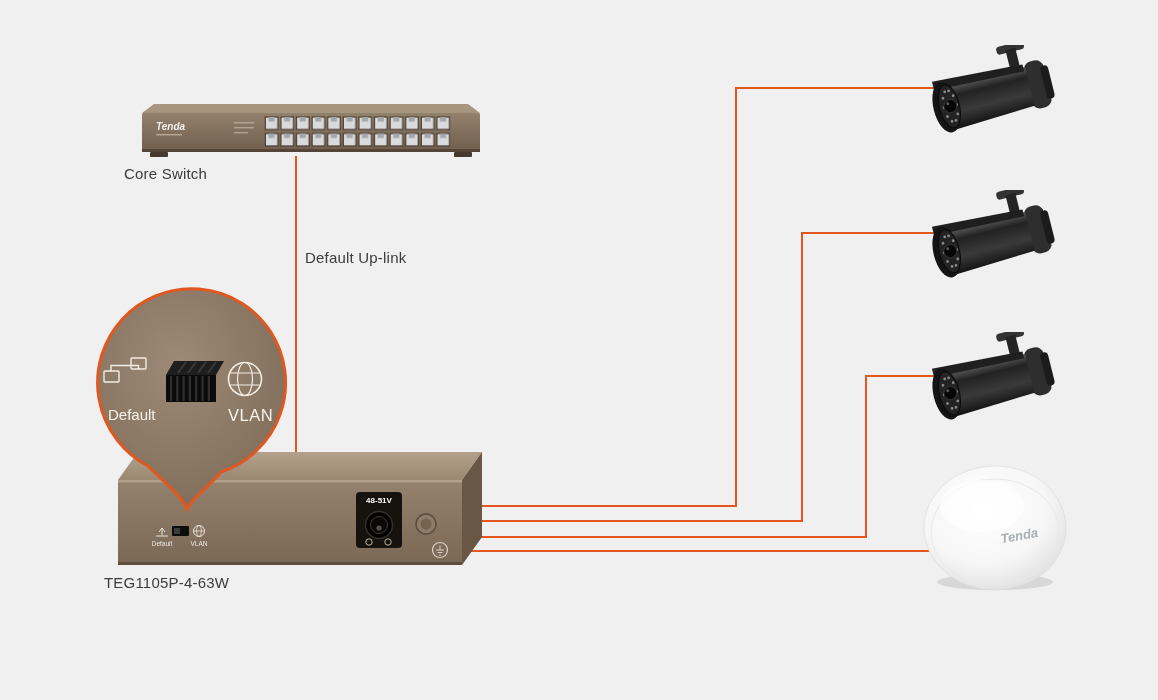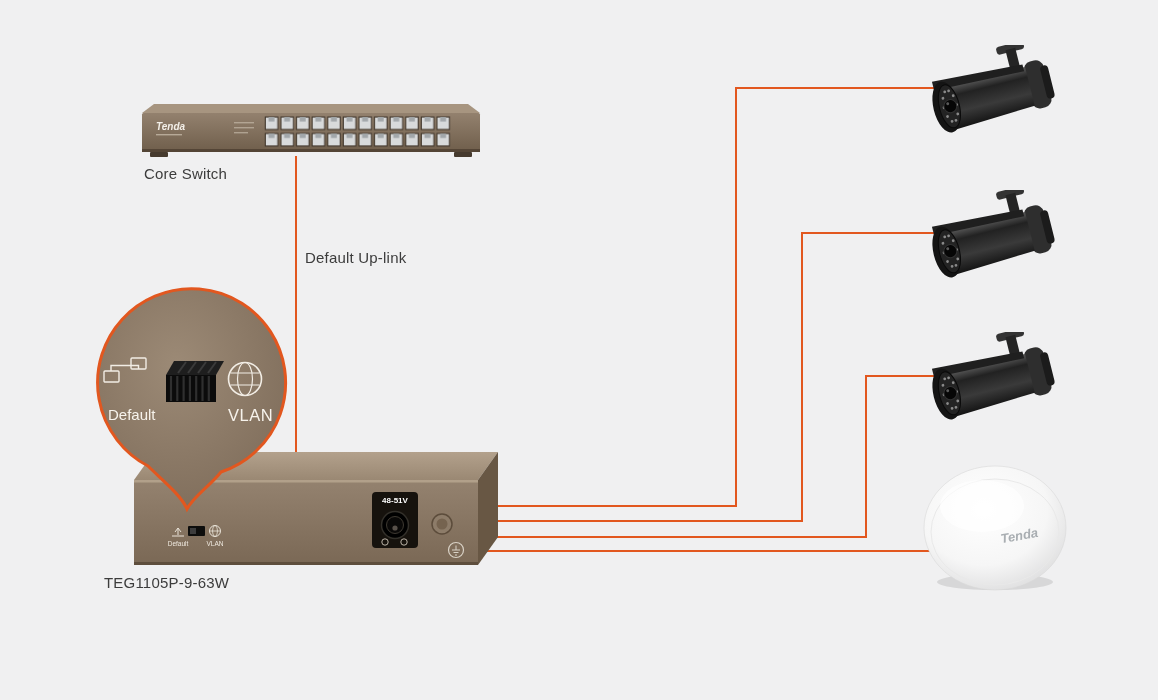"Core Switch" div.diagram-label { left: 144px -> 124px }
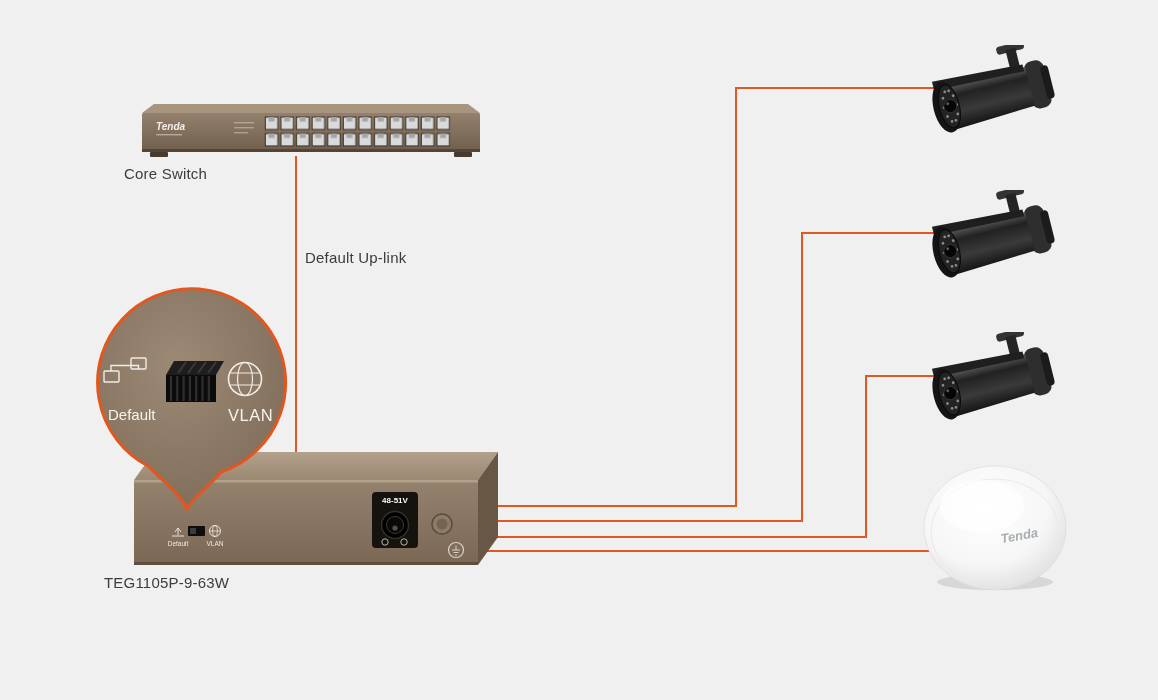"48-51V" div.abs { left: 124px -> 108px }
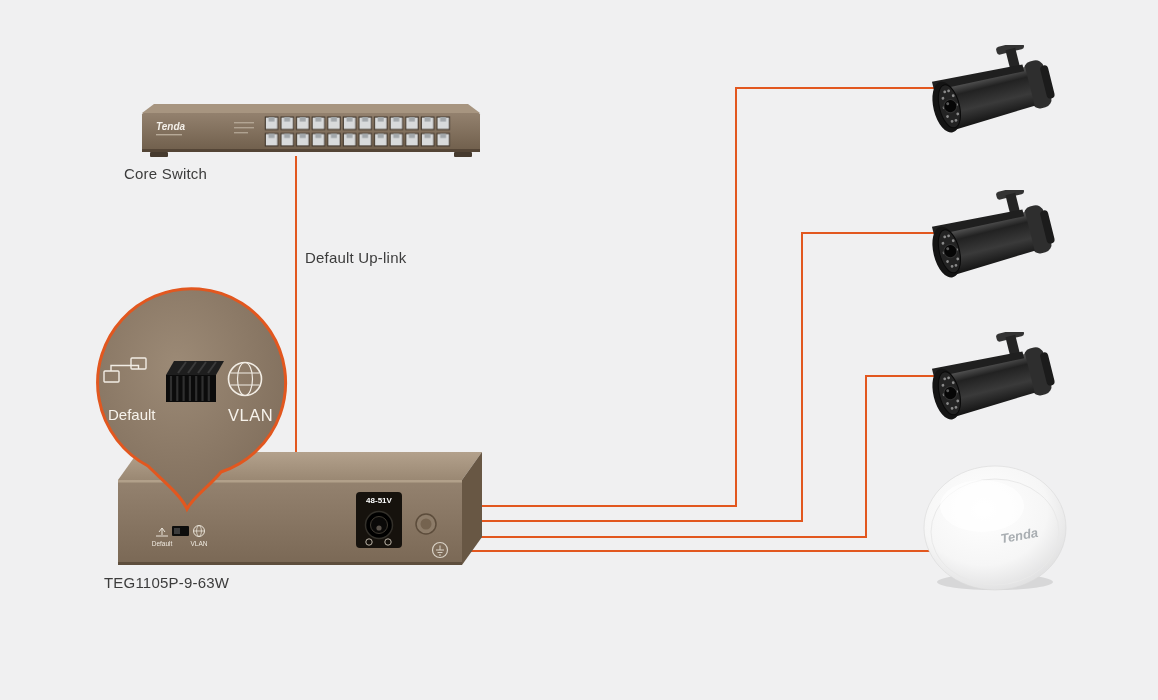"TEG1105P-9-63W" div.diagram-label { text: TEG1105P-9-63W -> TEG1105P-4-63W }
